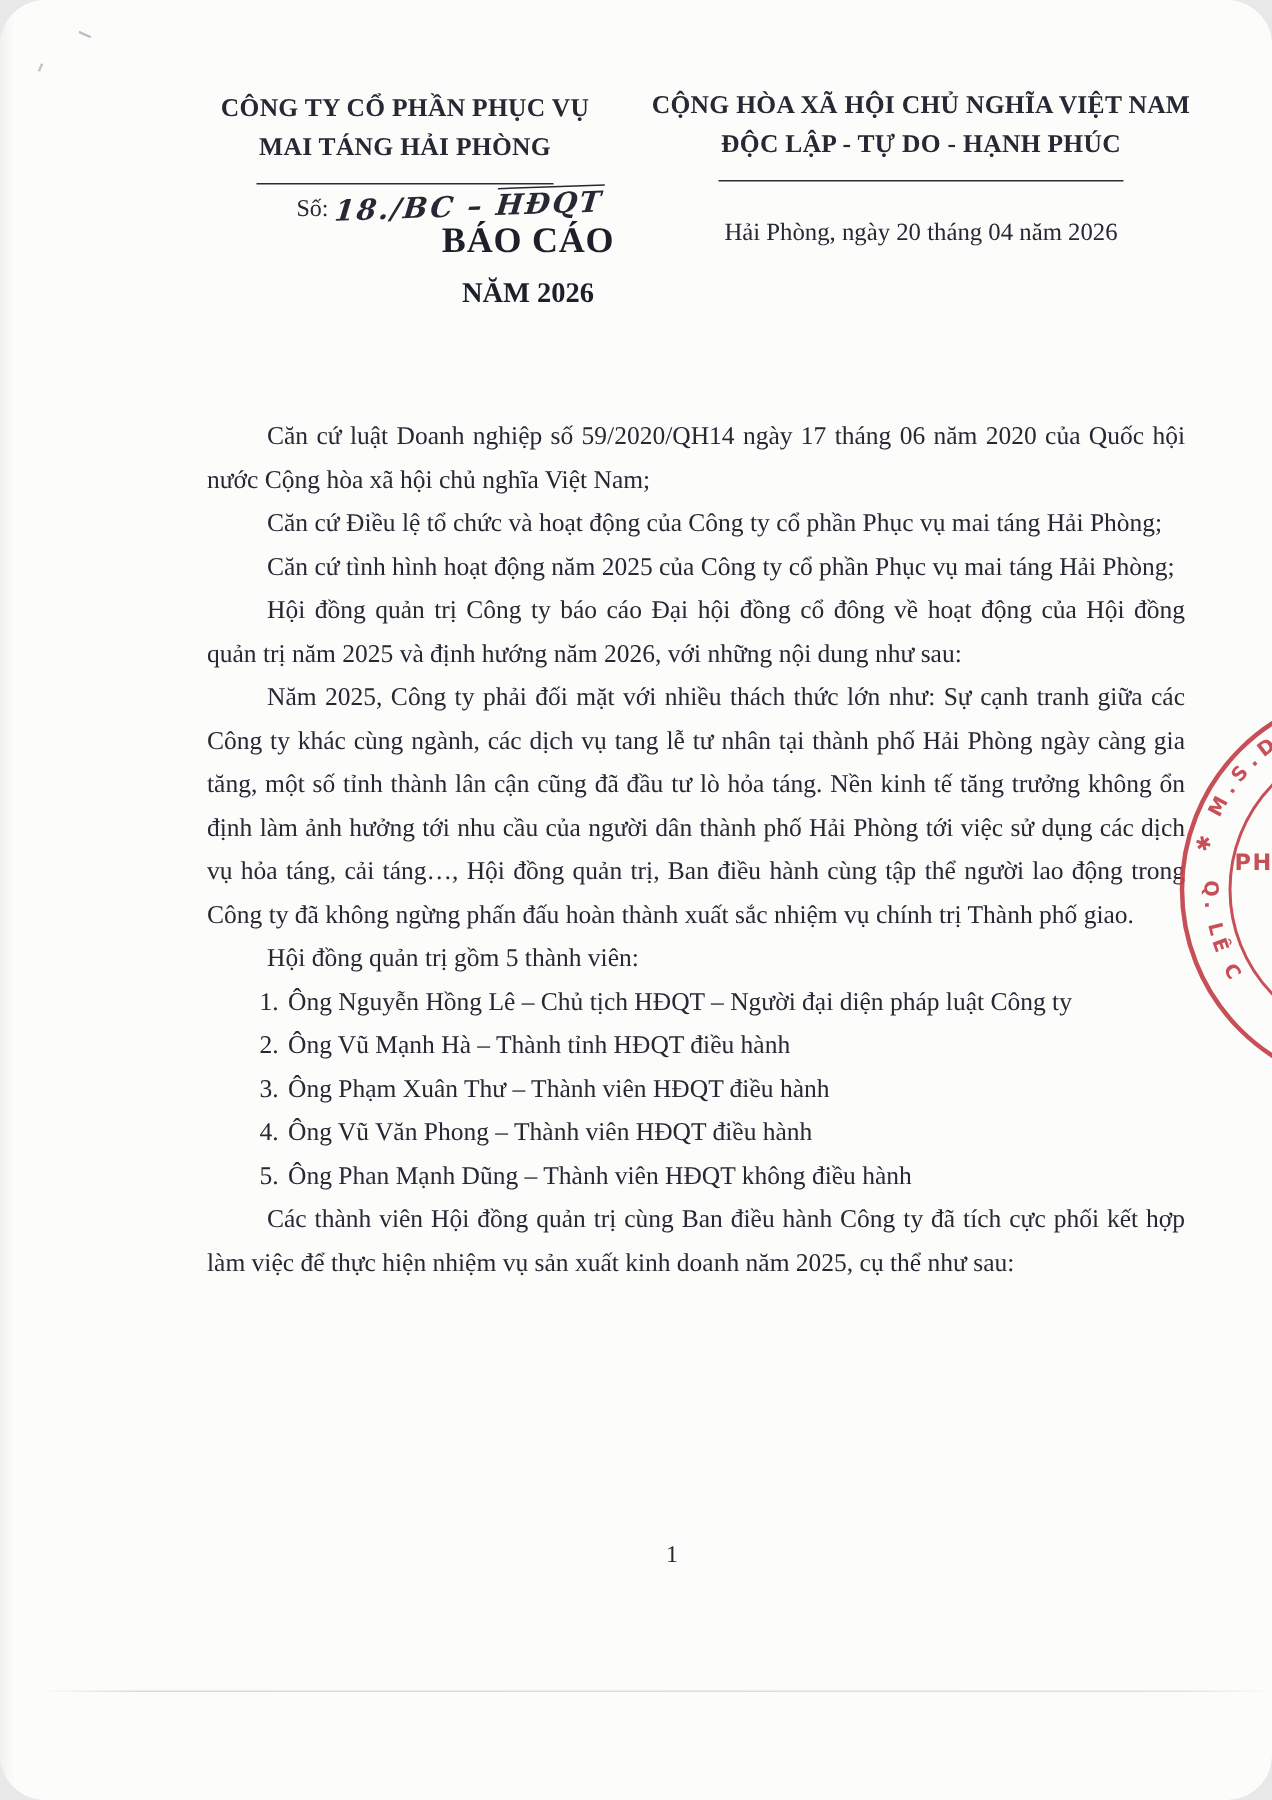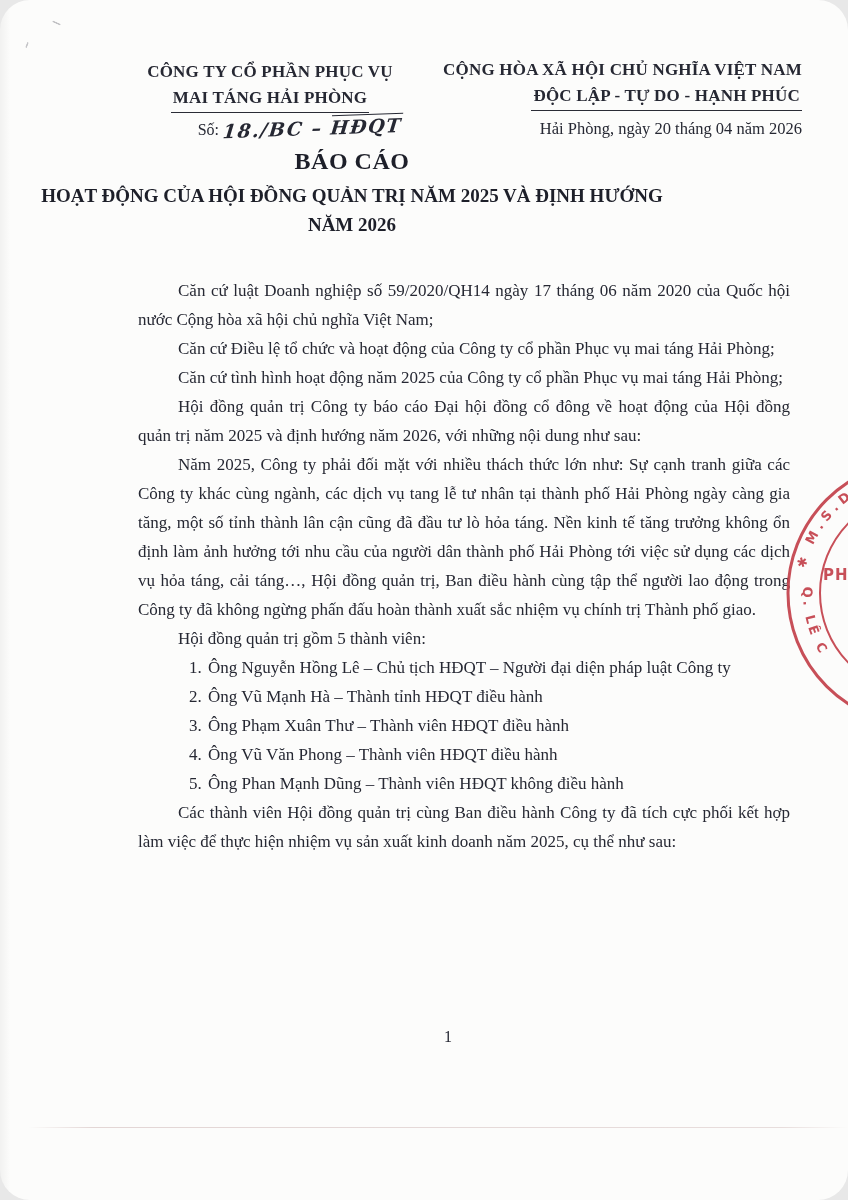"CỘNG HÒA XÃ HỘI CHỦ" .header-right { text-align: right -> center }
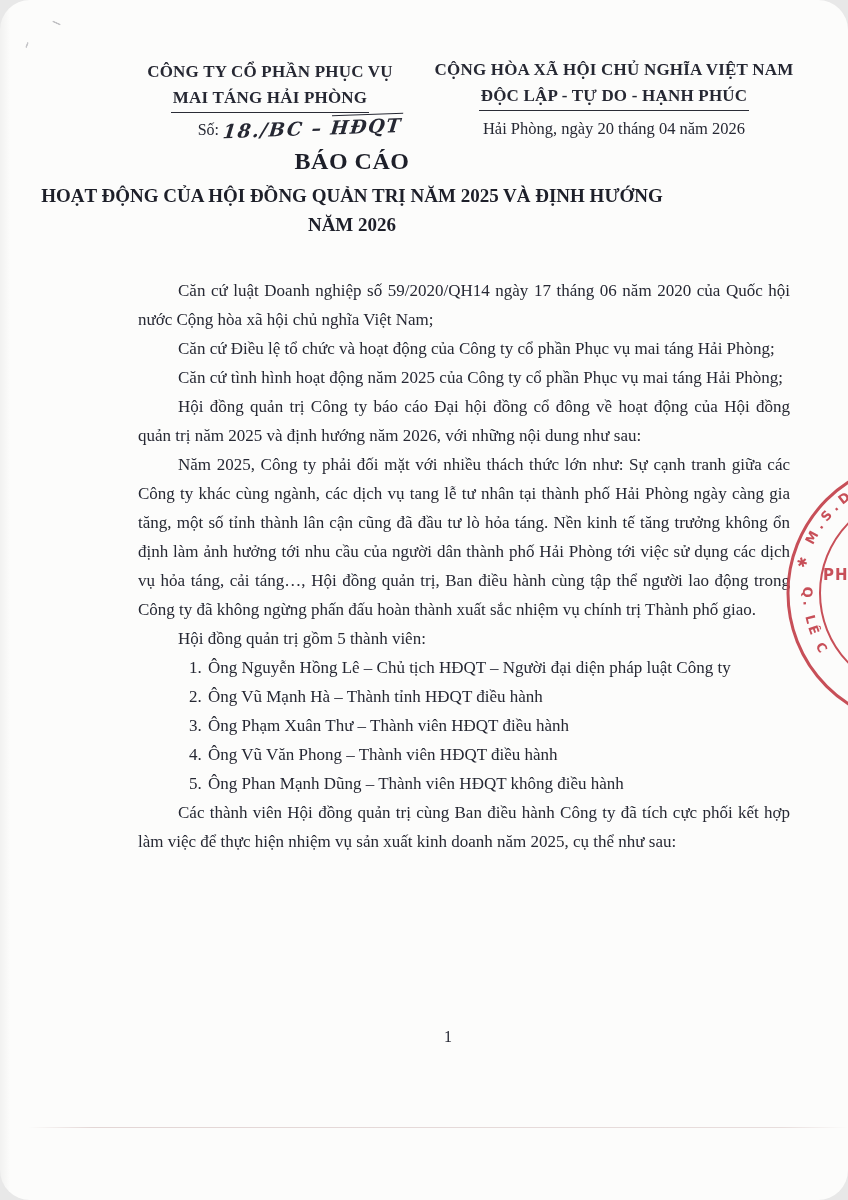"MAI TÁNG HẢI PHÒNG" .underlined { padding: 0 2px 2px 2px -> 0 2px 12px 2px }
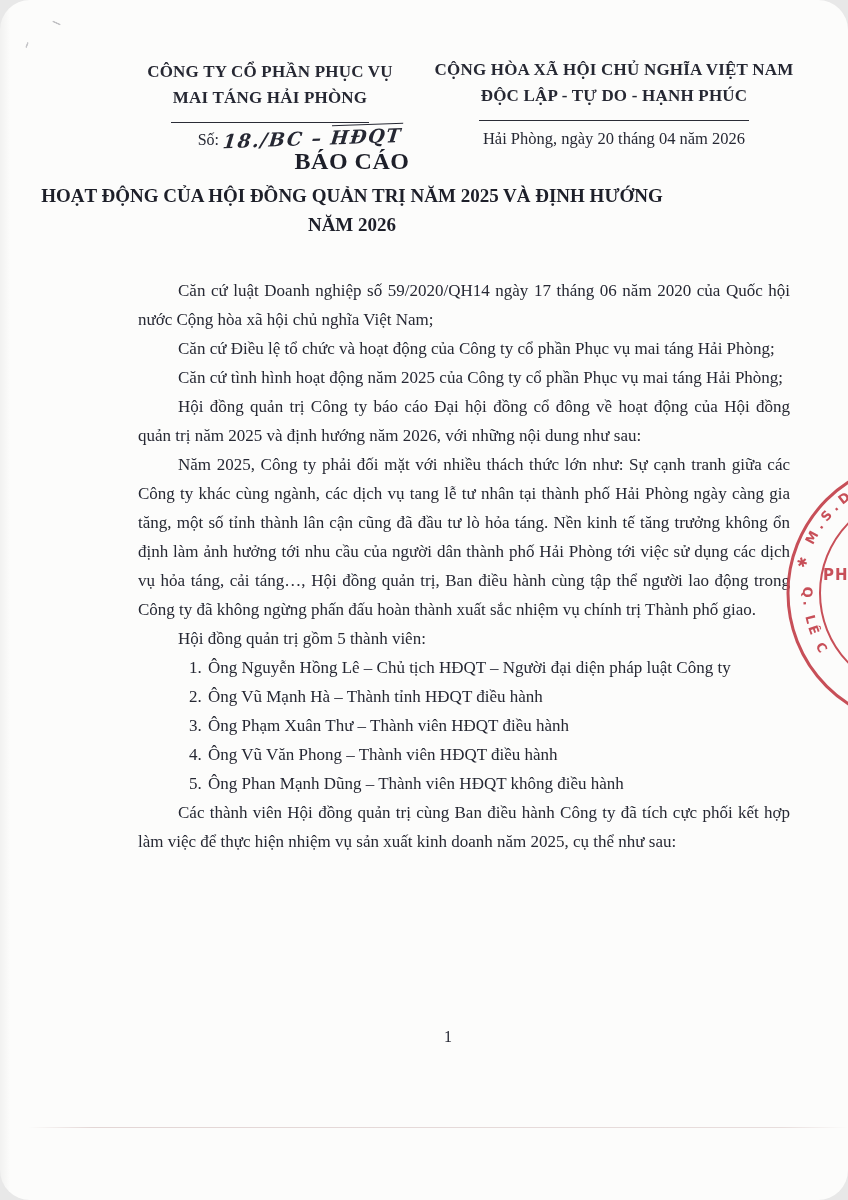"Hải Phòng, ngày 20 tháng" .dateline { margin-top: 6px -> 22px }
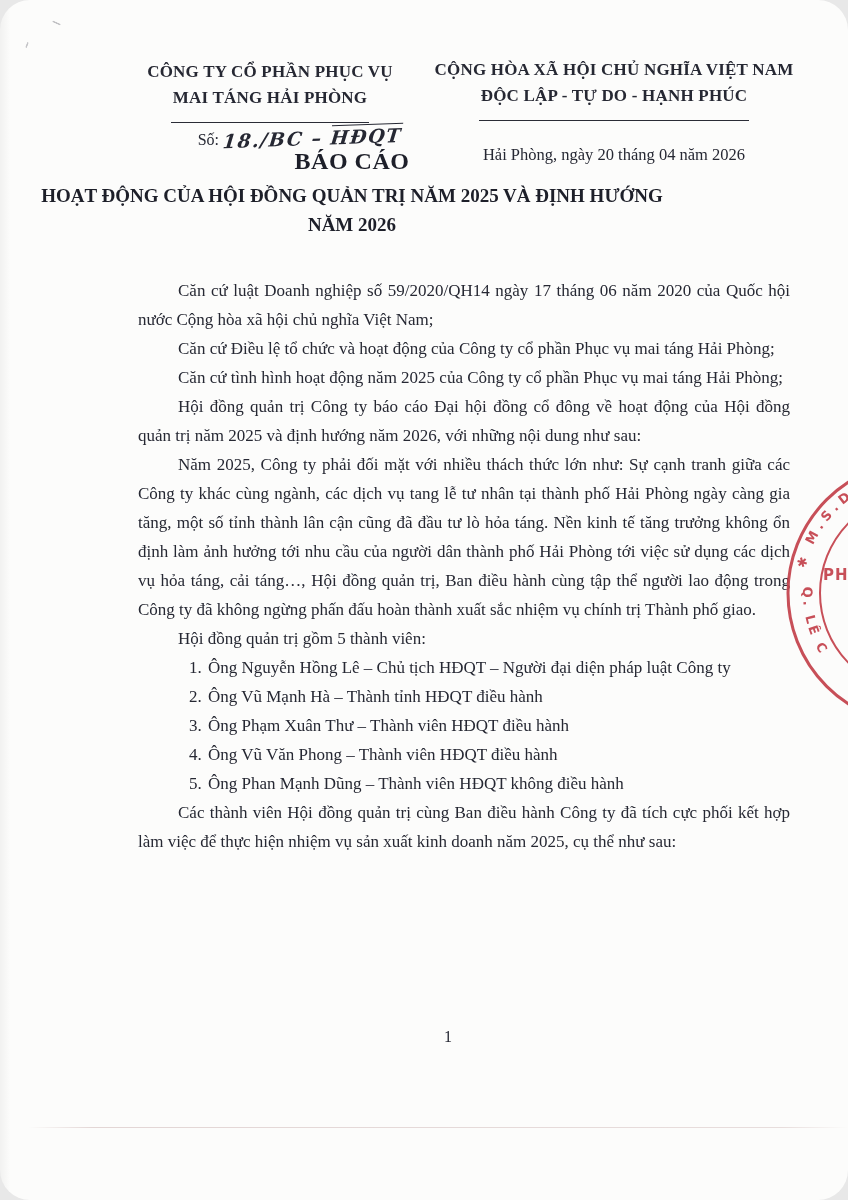"HOẠT ĐỘNG CỦA HỘI ĐỒNG" div { html: <div>HOẠT ĐỘNG CỦA HỘI ĐỒNG QUẢN TRỊ NĂM 2025 VÀ ĐỊNH HƯỚNG</div> -> none }
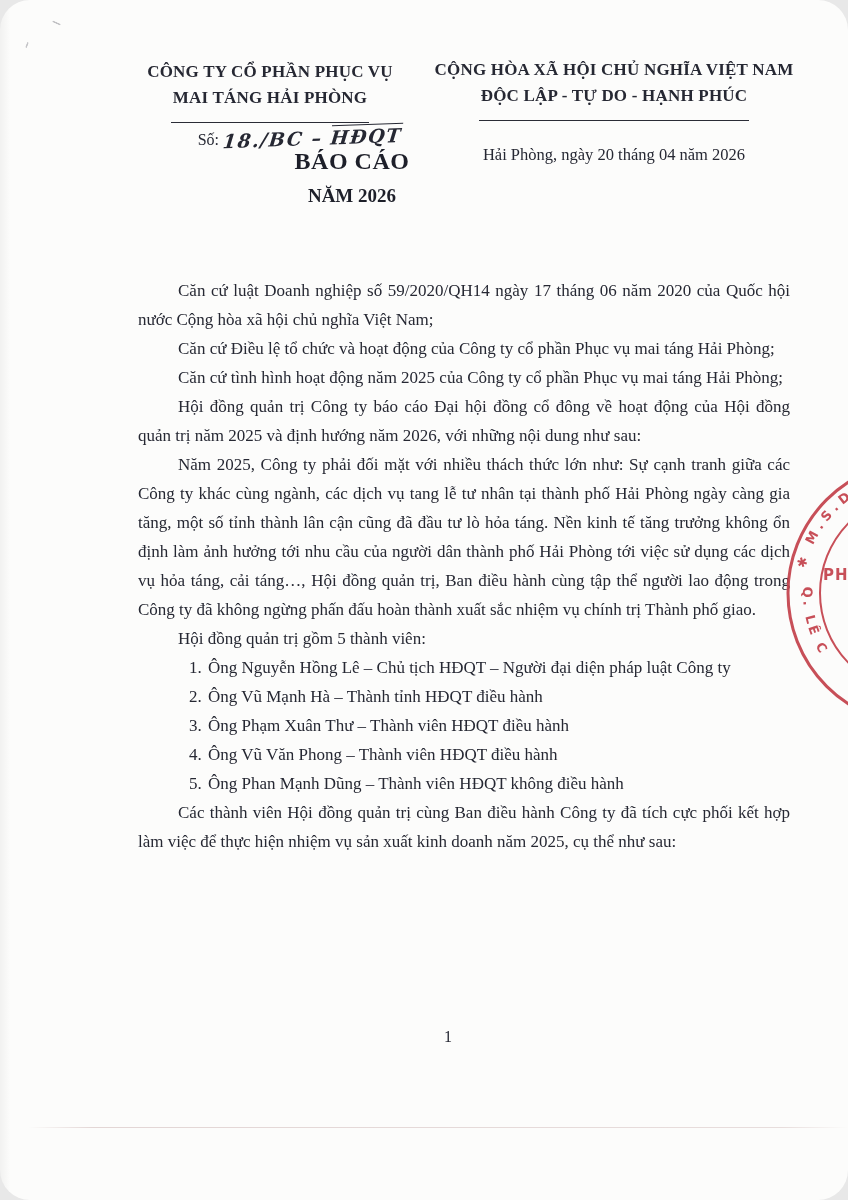"Ông Nguyễn Hồng Lê –" .body li { margin-left: 16px -> none }
